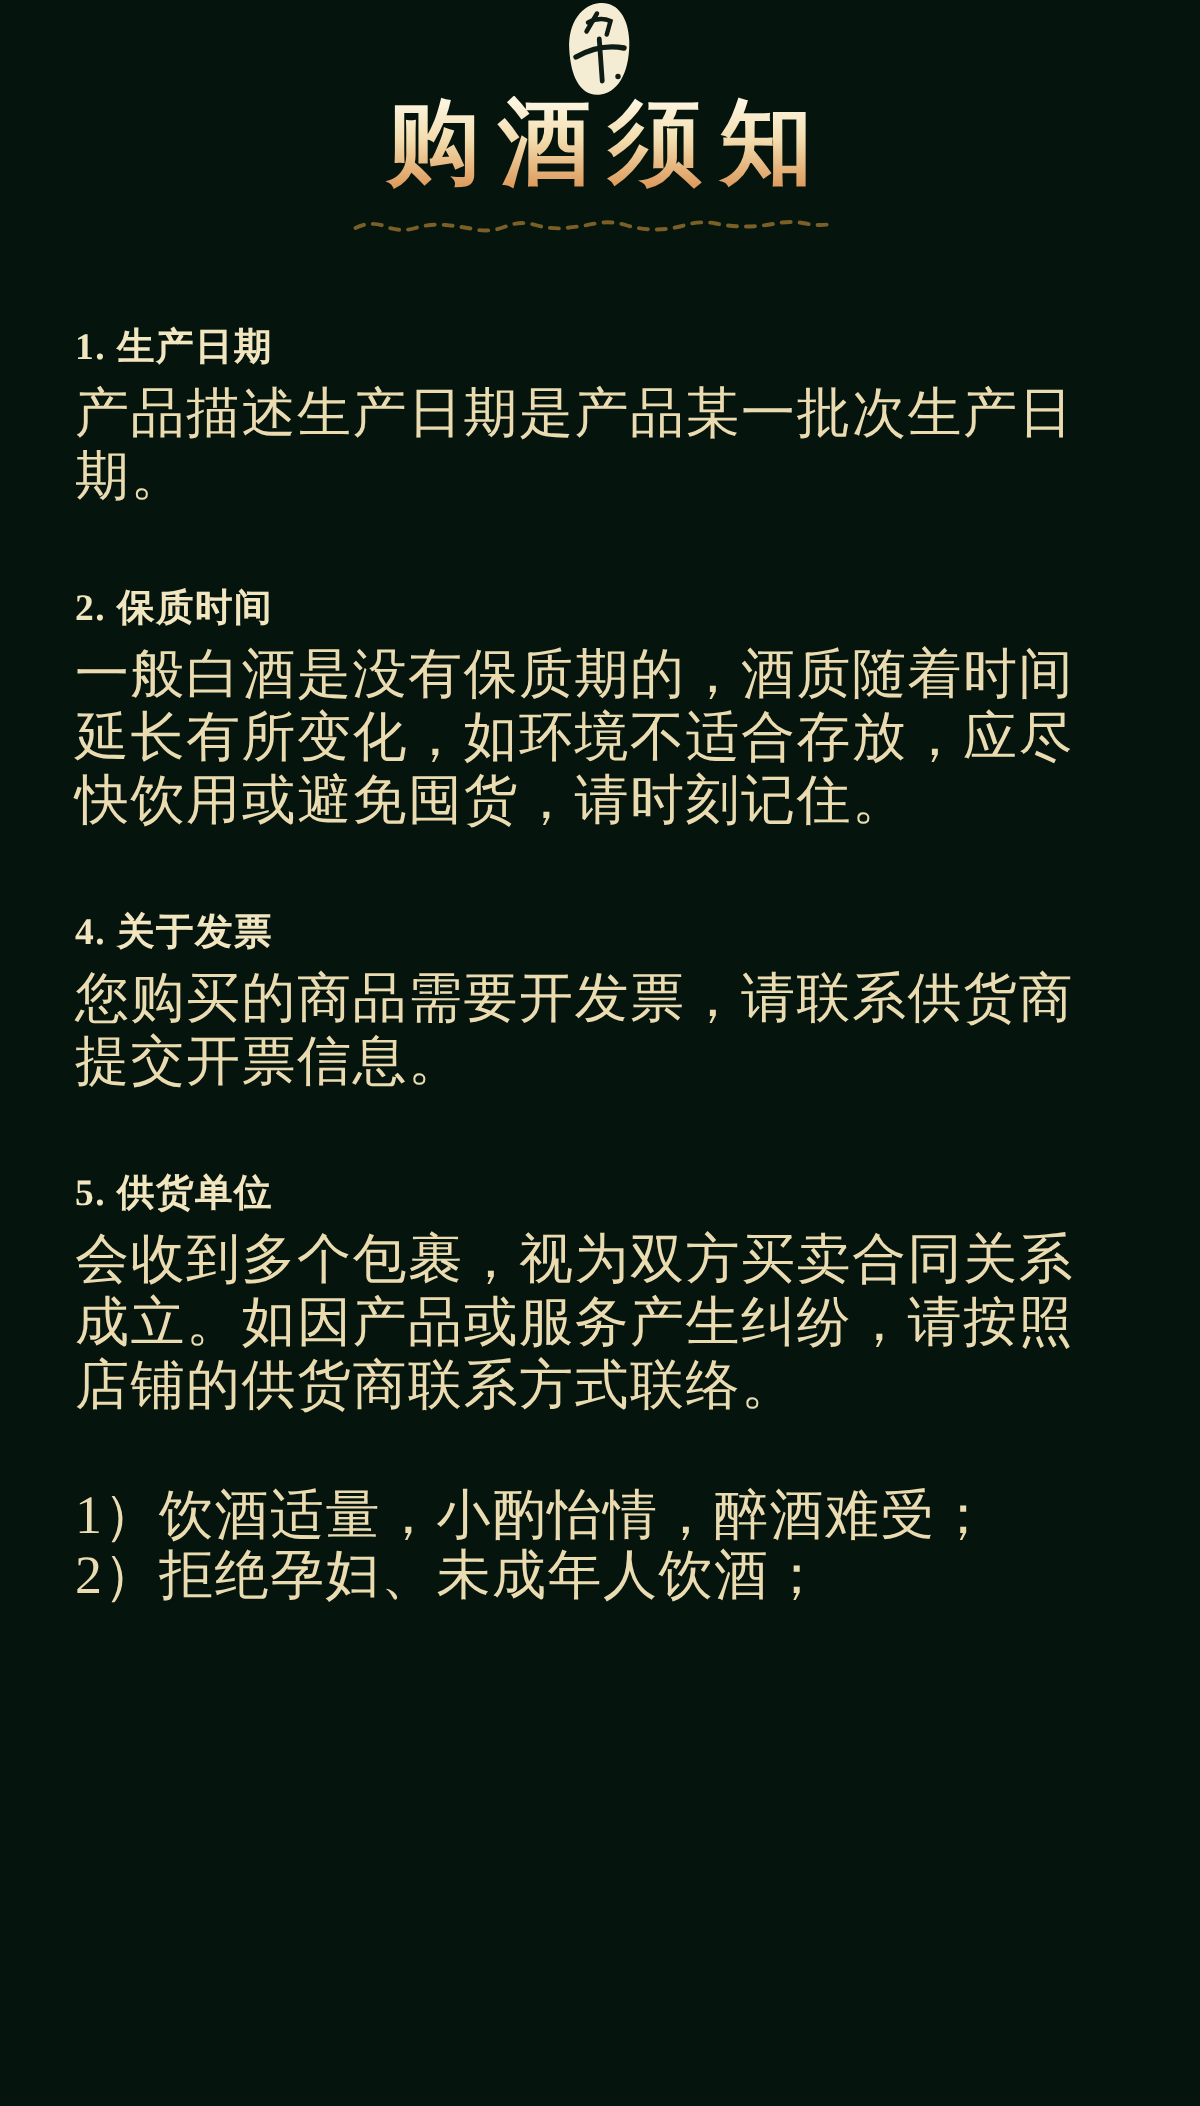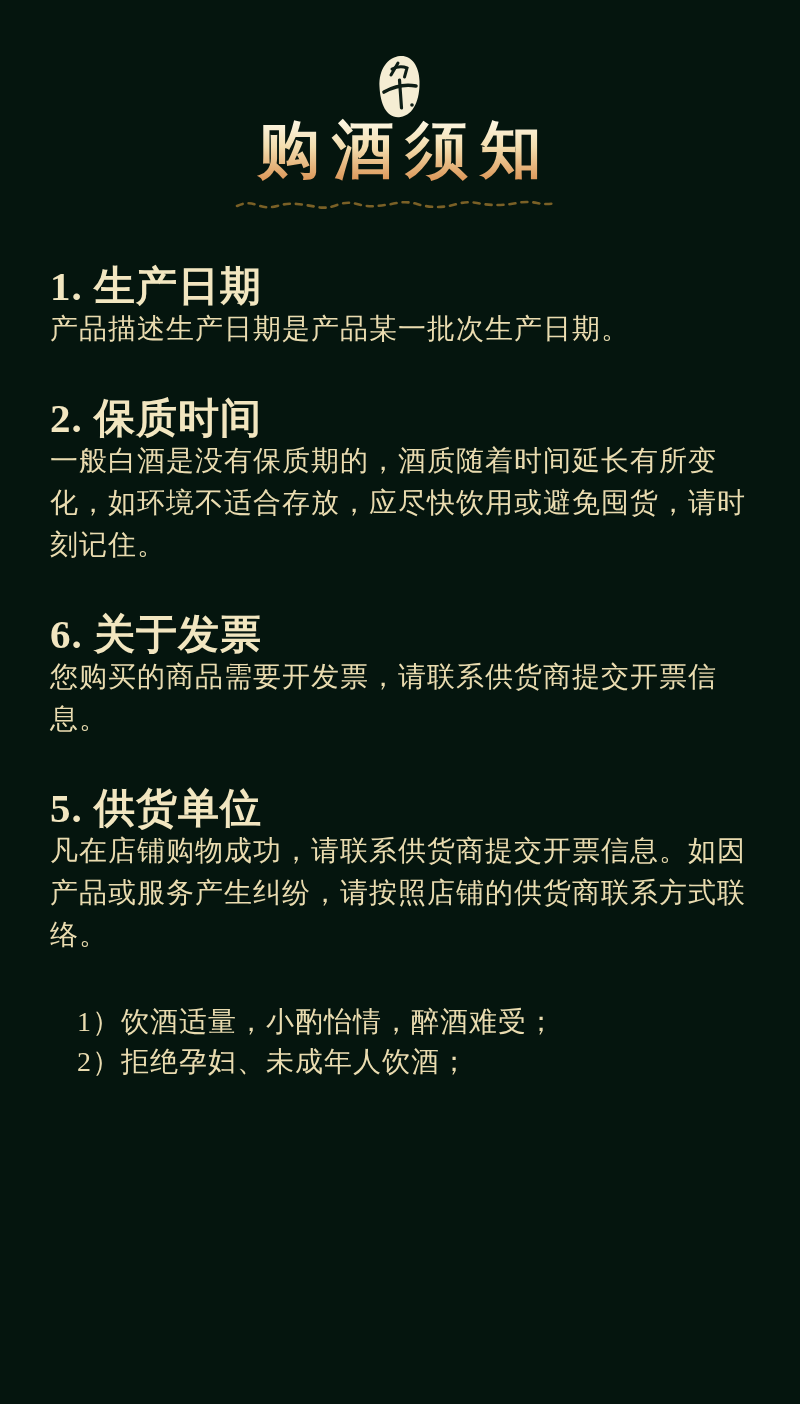"购酒须知" .header { padding-top: 54px -> none }
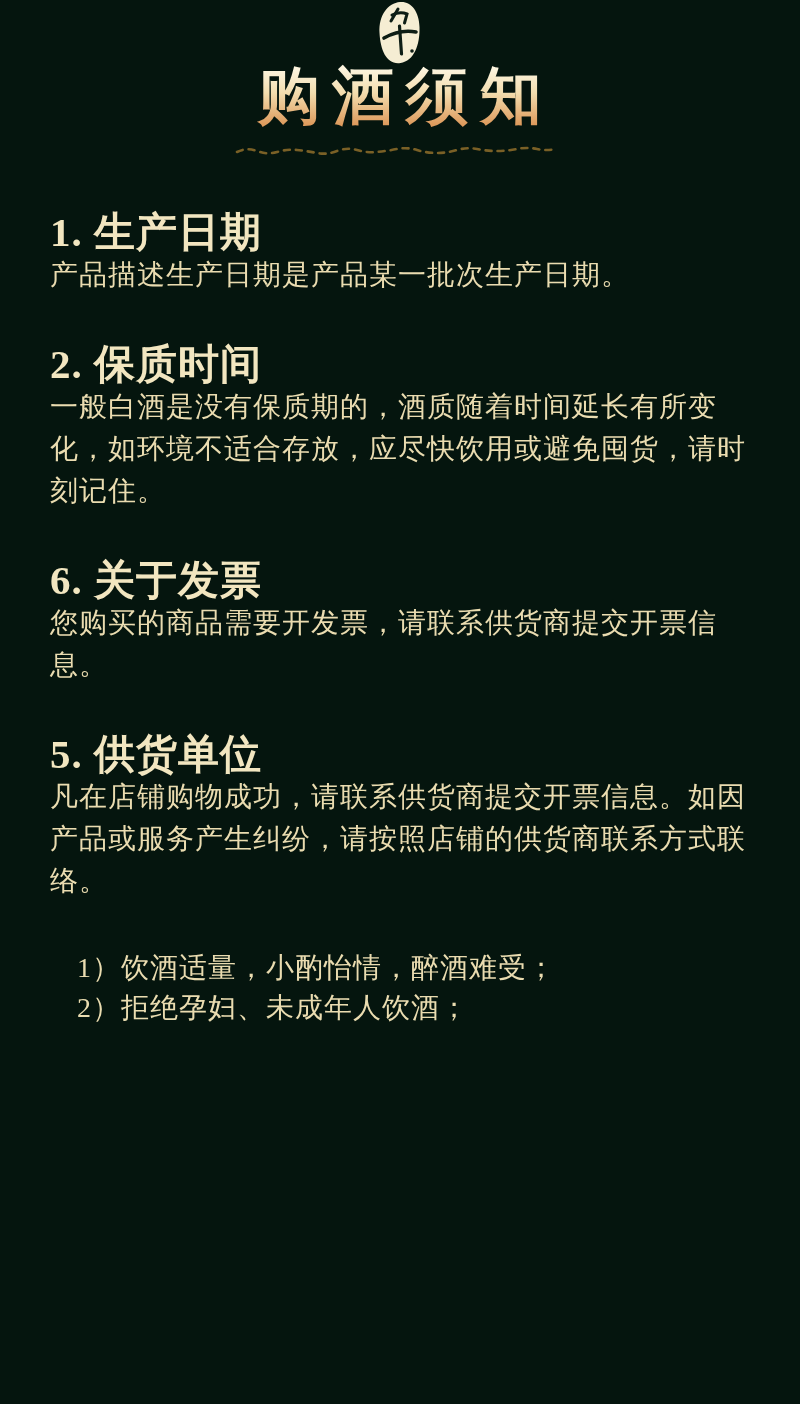"1. 生产日期" .section-heading { font-size: 41px -> 25px }
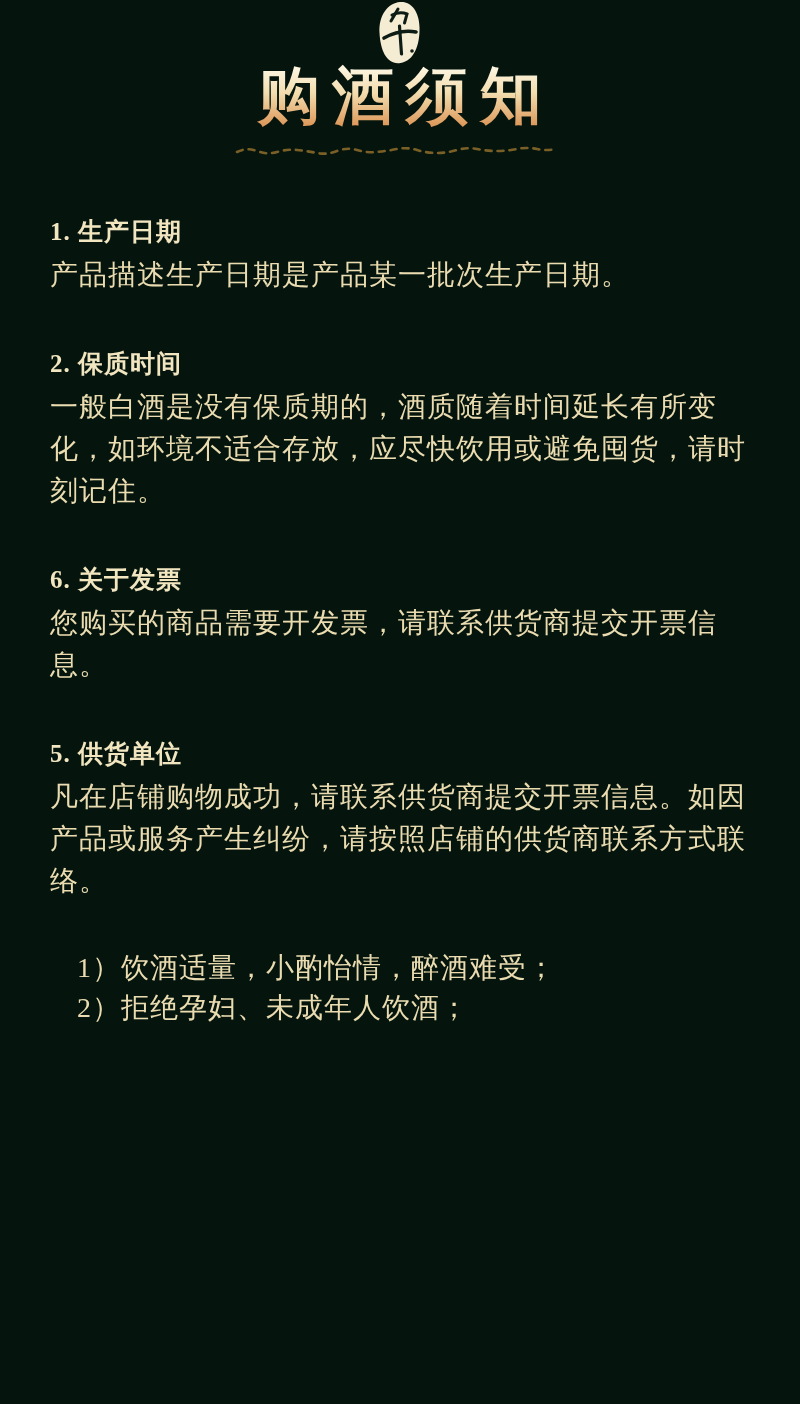"产品描述生产日期是产品某一批次生产日期。" .section-paragraph { font-size: 28px -> 36px }
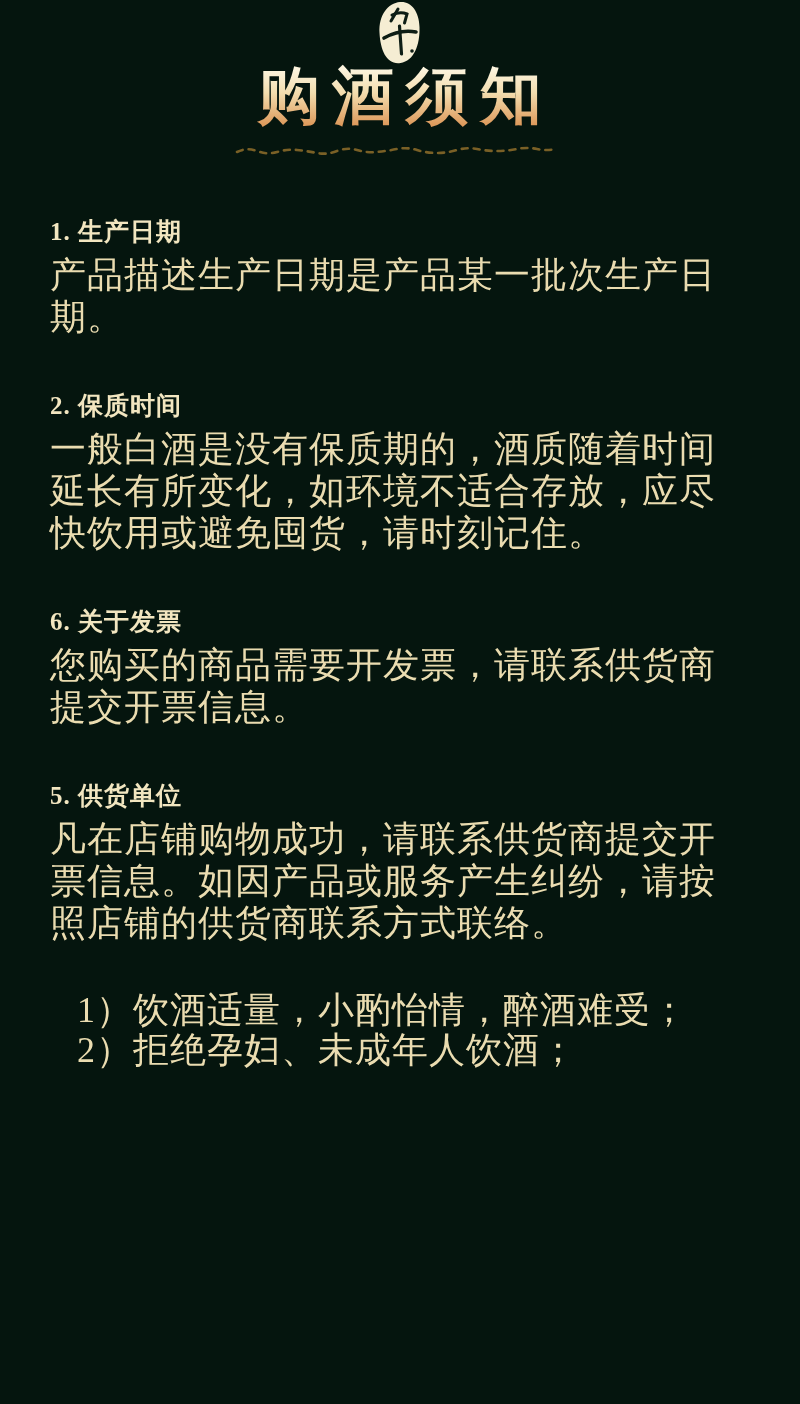"6. 关于发票" h2.section-heading { text: 6 -> 4 }
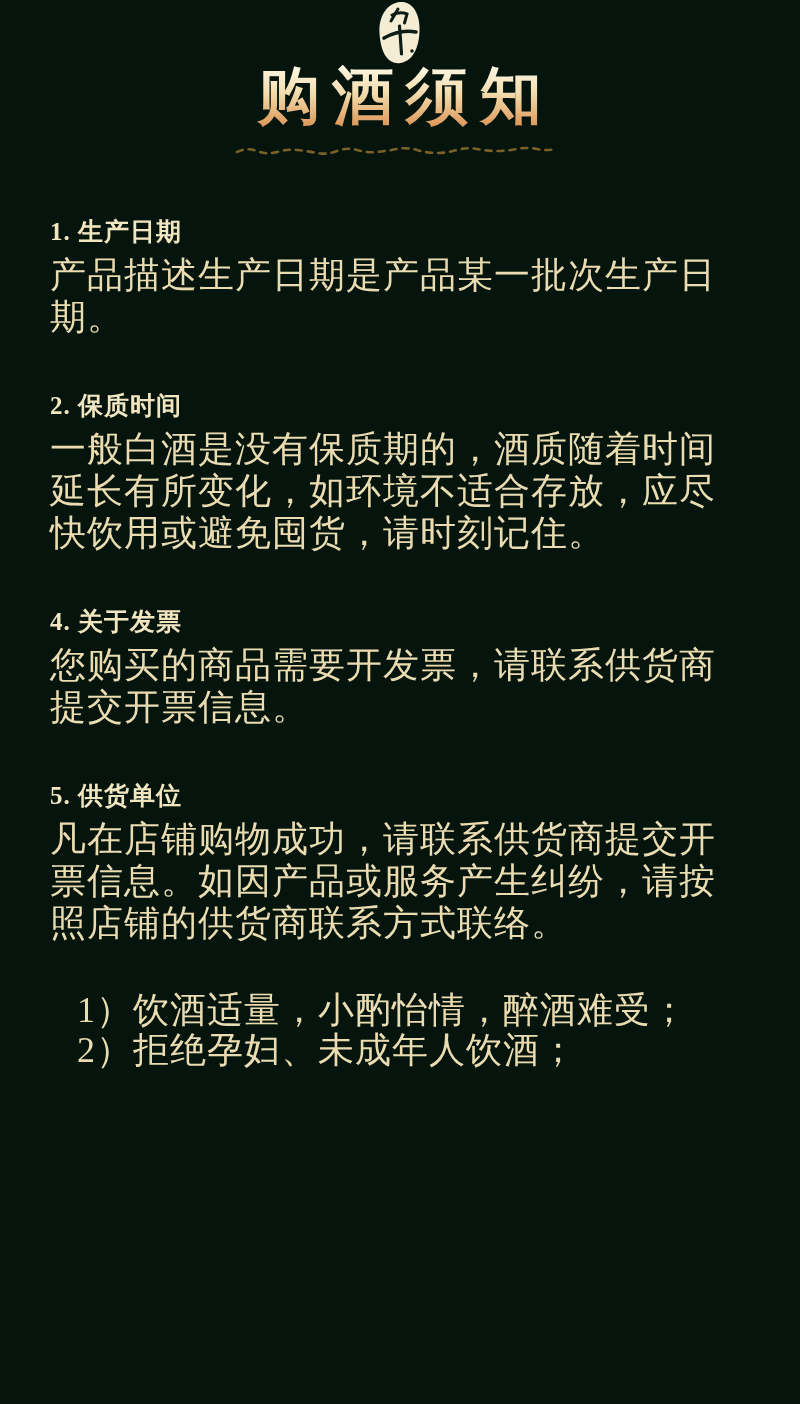"凡在店铺购物成功，请联系供货商提交开票信息。如因产品或服务产生纠纷，请按照店铺的" p.section-paragraph { text: 凡在店铺购物成功，请联系供货商提交开票信息 -> 会收到多个包裹，视为双方买卖合同关系成立 }
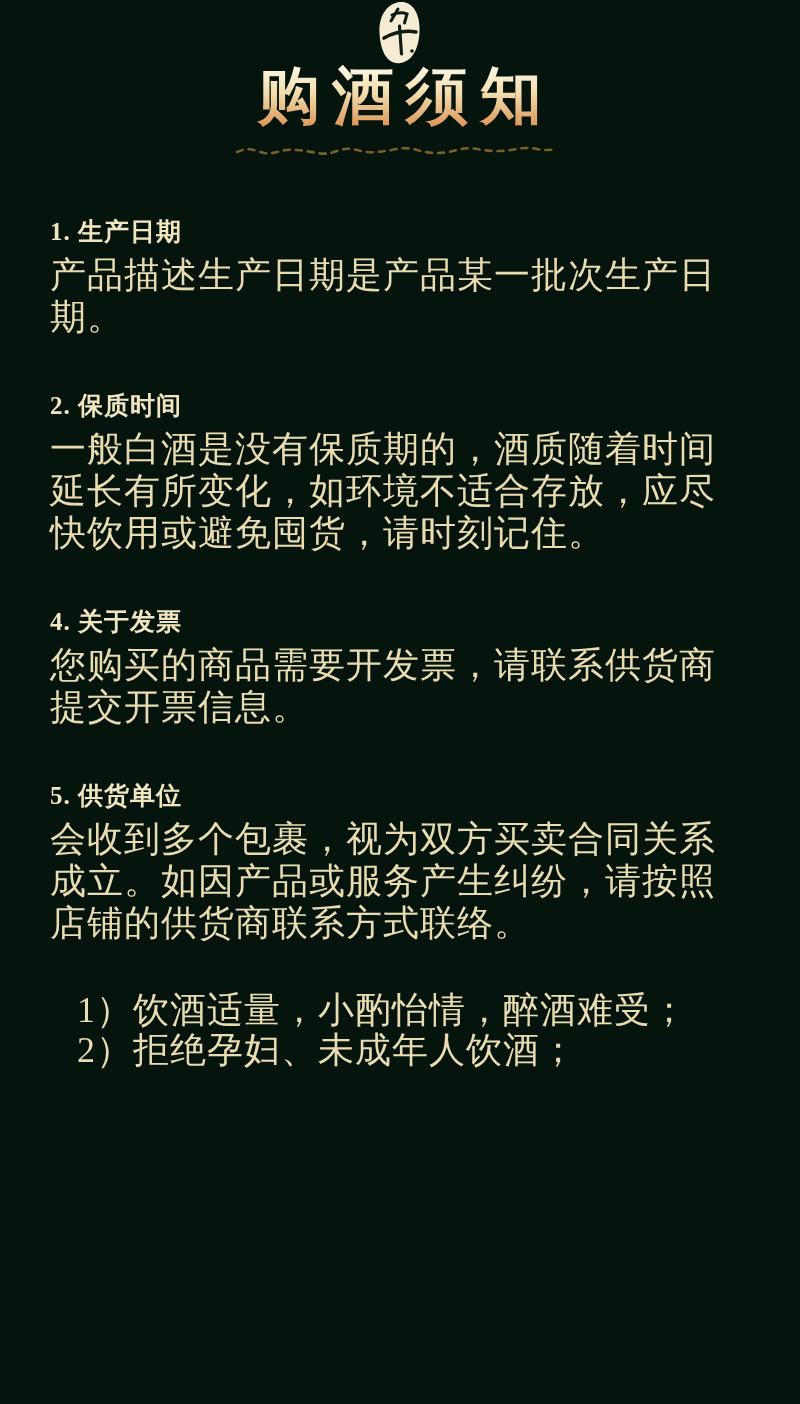"1）饮酒适量，小酌怡情，醉酒难受；" .tip-line { margin-left: 27px -> none }
